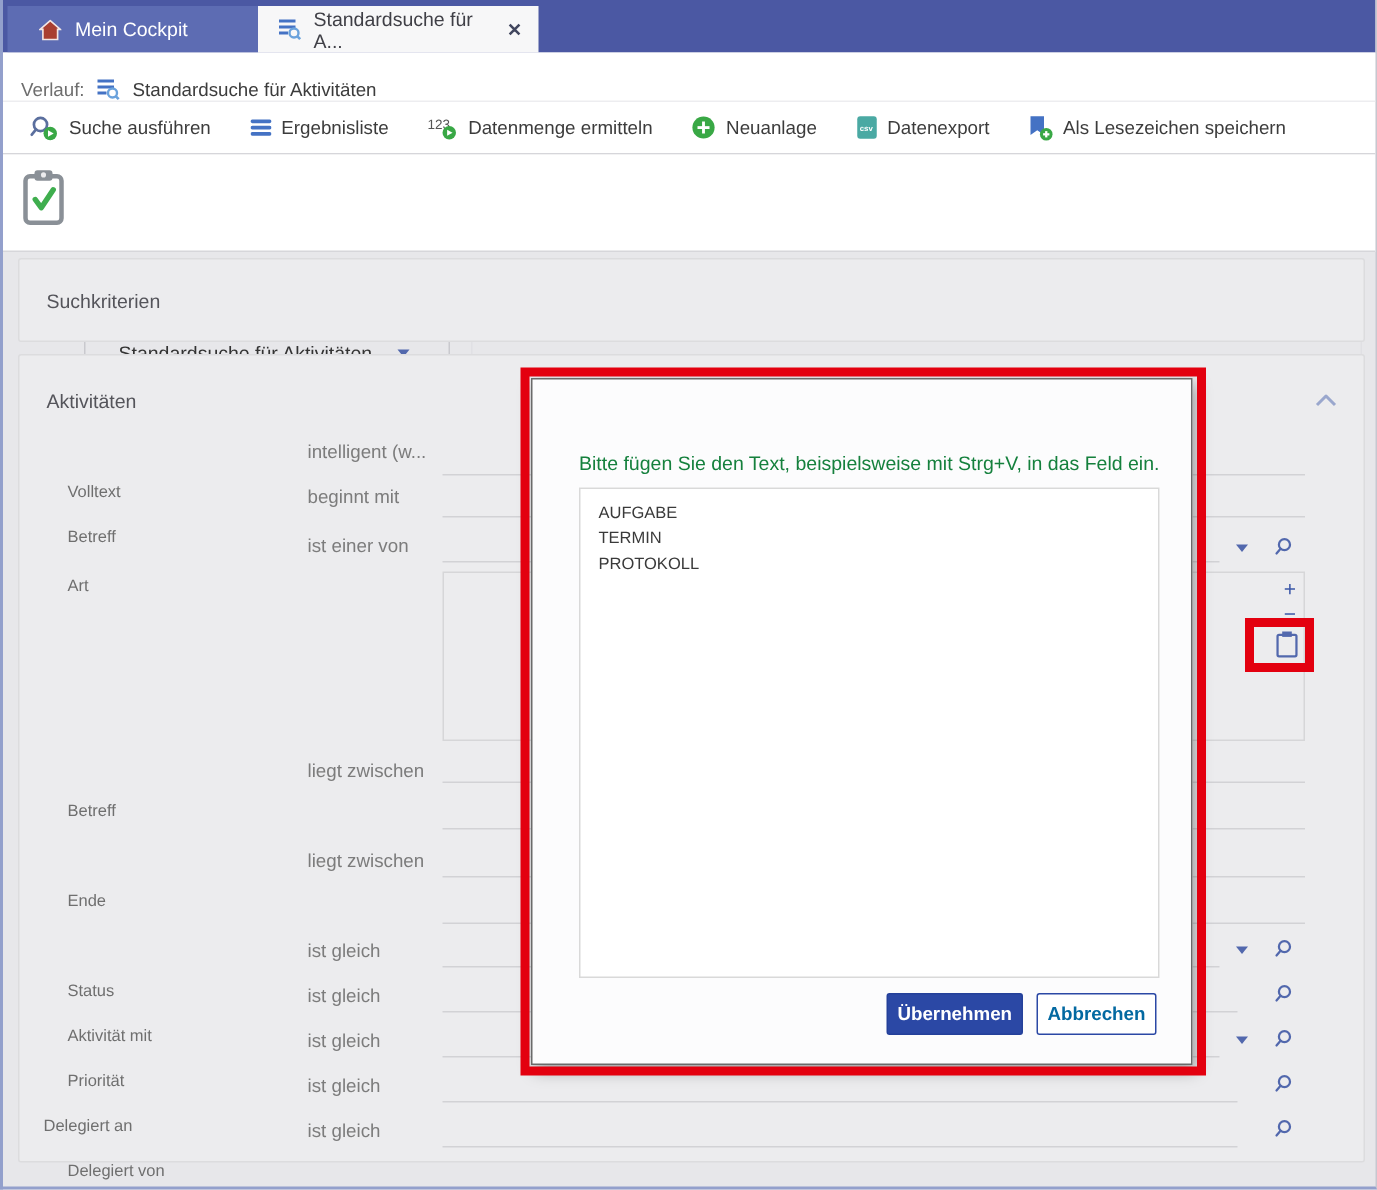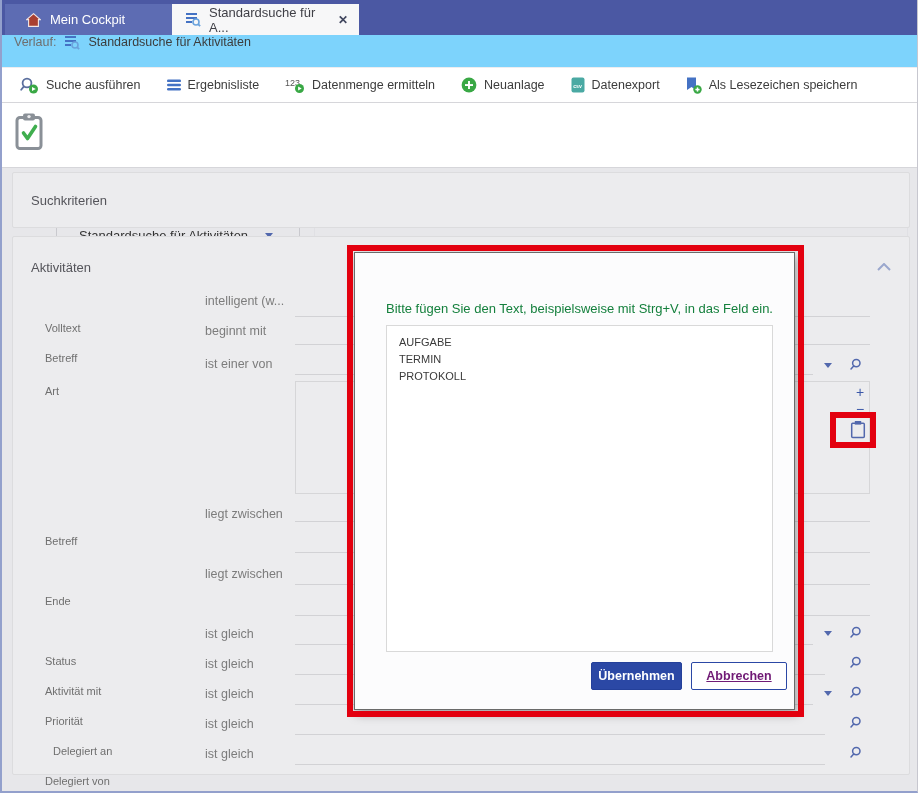"Verlauf:" .verlauf { align-items: flex-start -> flex-end; background: #7dd3fc -> #ffffff }
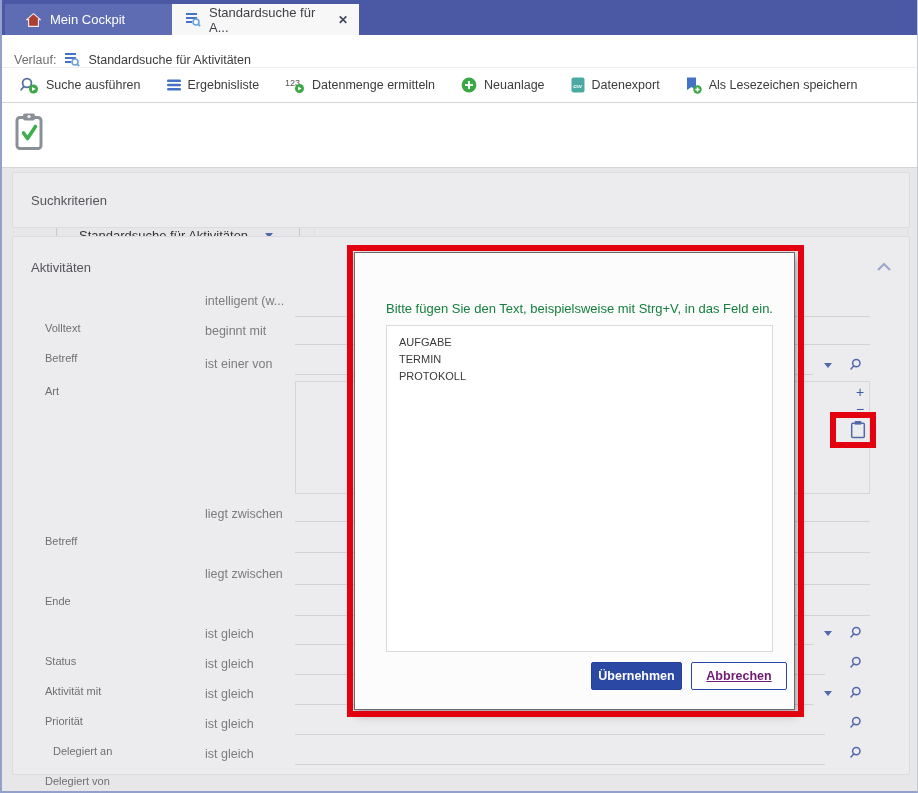"Abbrechen" .btn-secondary { color: #701a75 -> #0369a1; text-decoration: underline -> none; width: 96px -> 80px }
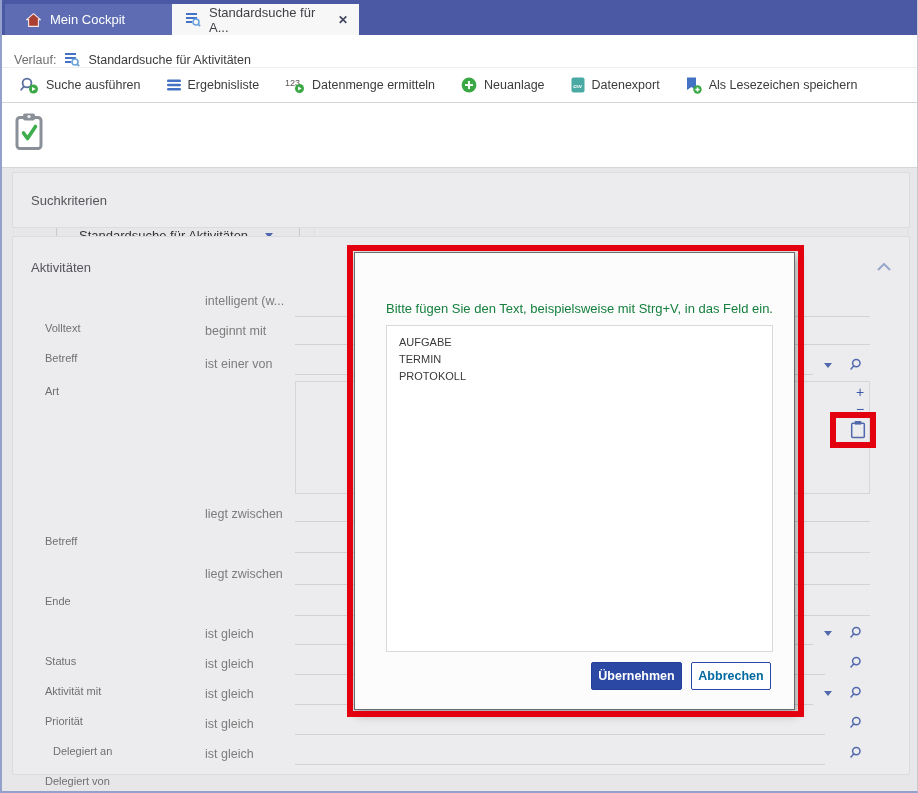"Delegiert an" div.abs { left: 40px -> 16px }
